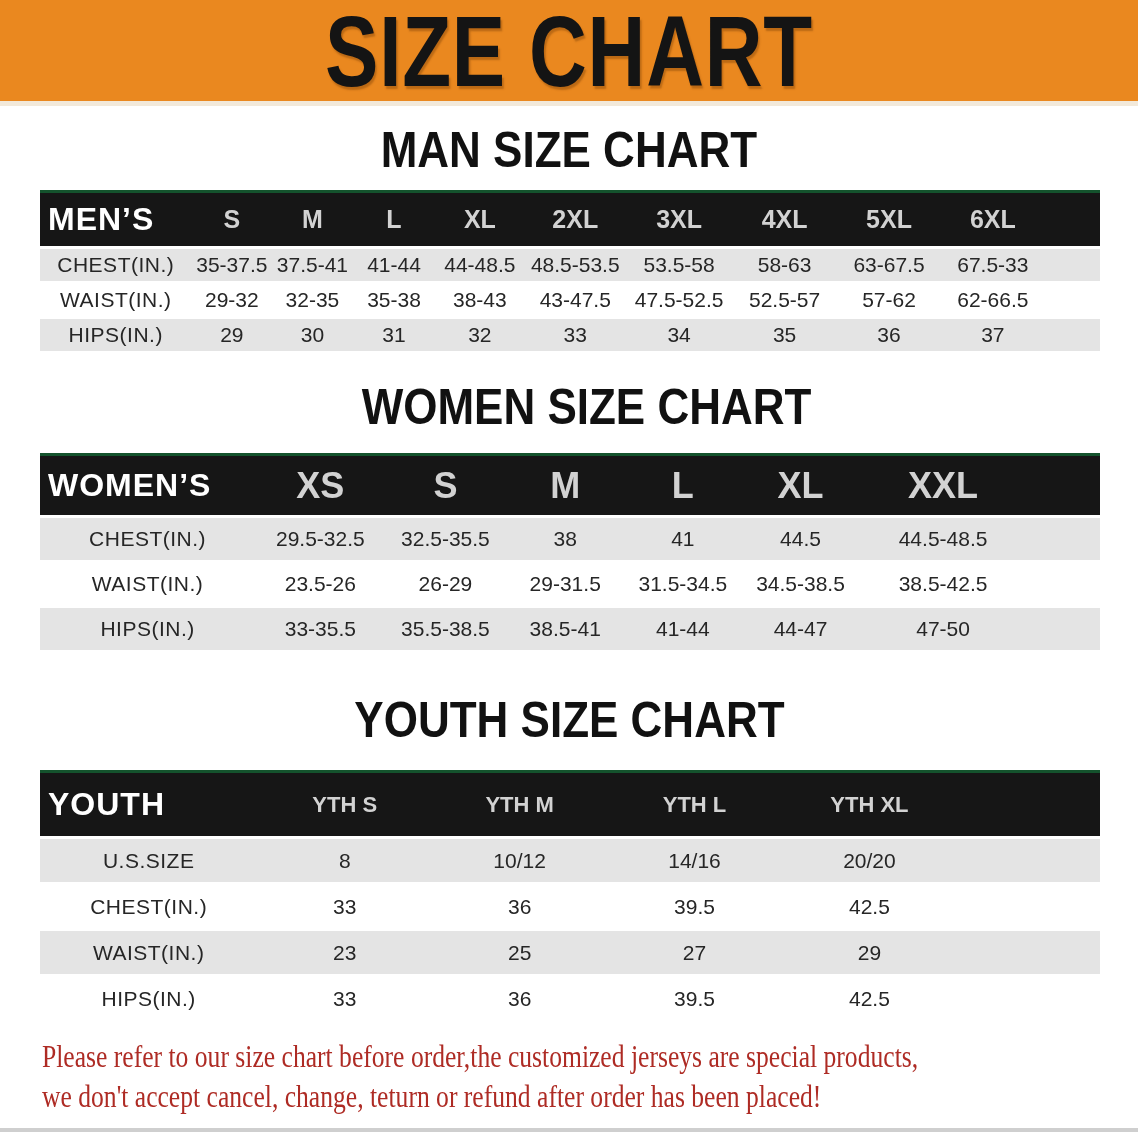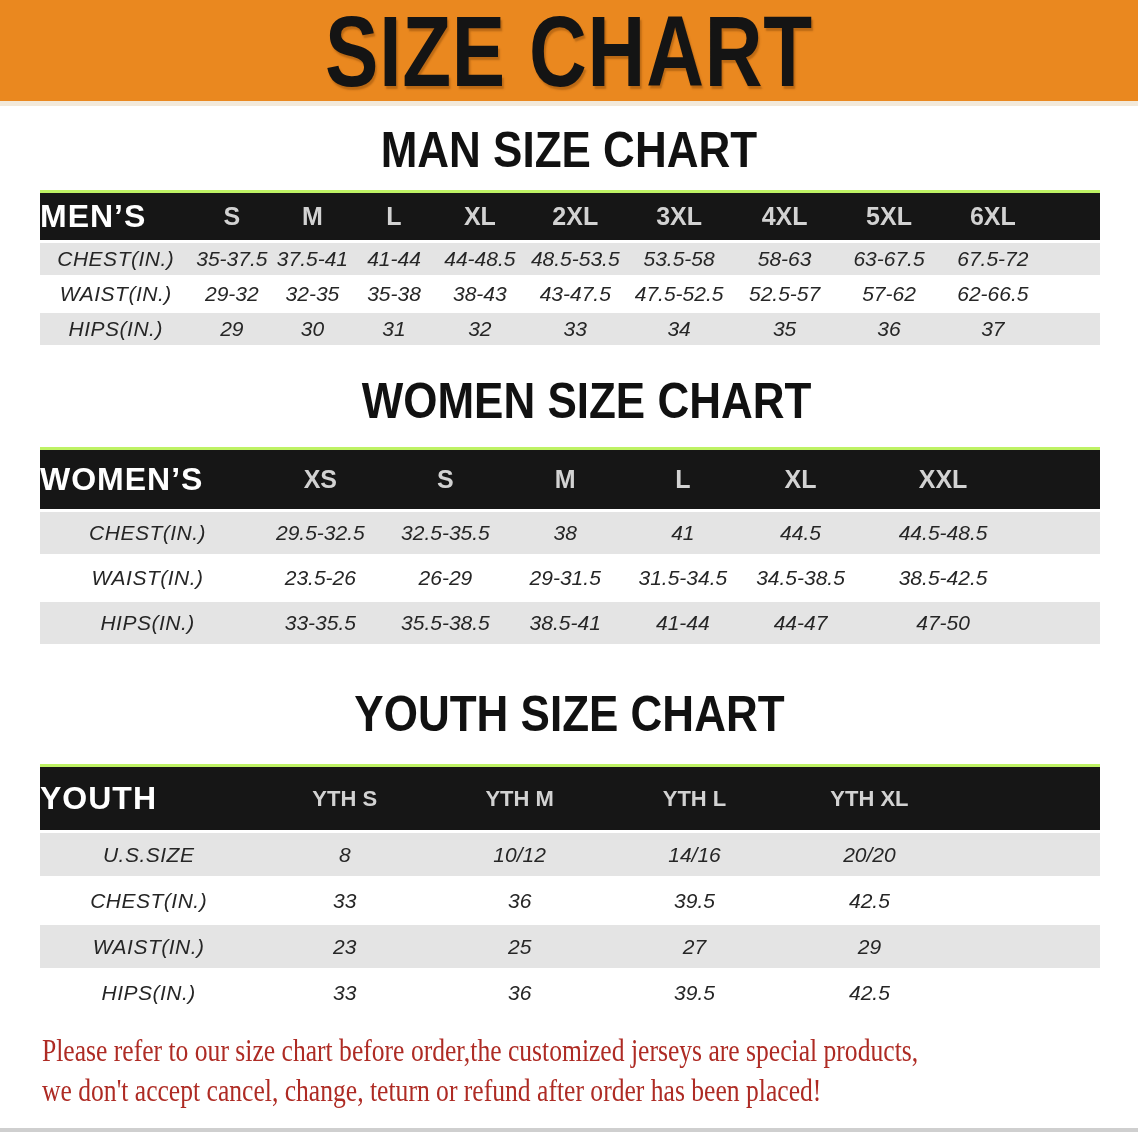"MEN’S" tr.header-row th { border-top: 3px solid #bef264 -> 3px solid #14532d; padding: 0 -> 8px }
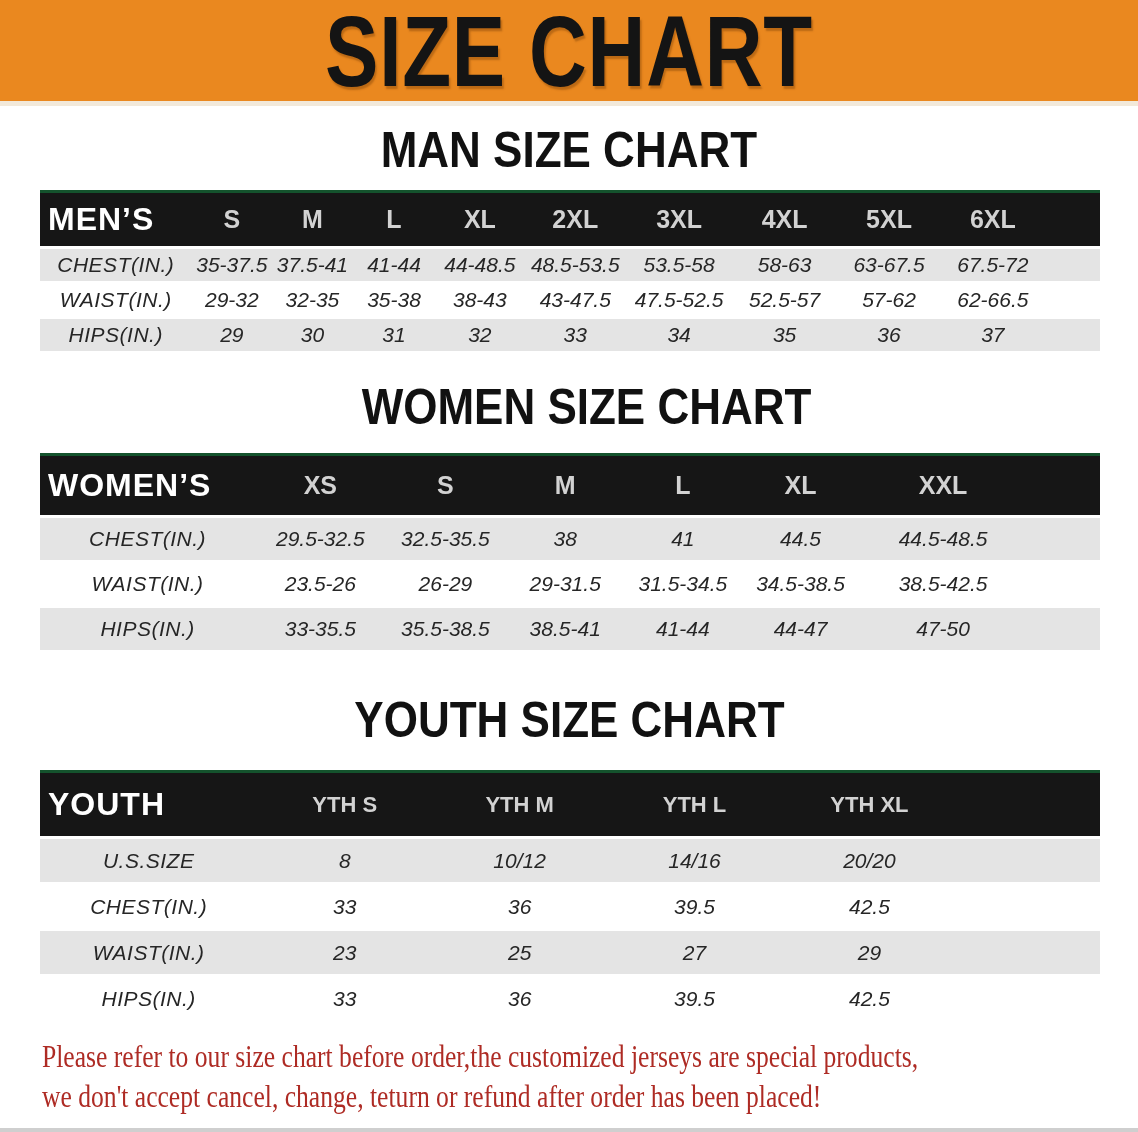"CHEST(IN.)" tr.data-row { font-style: italic -> none }
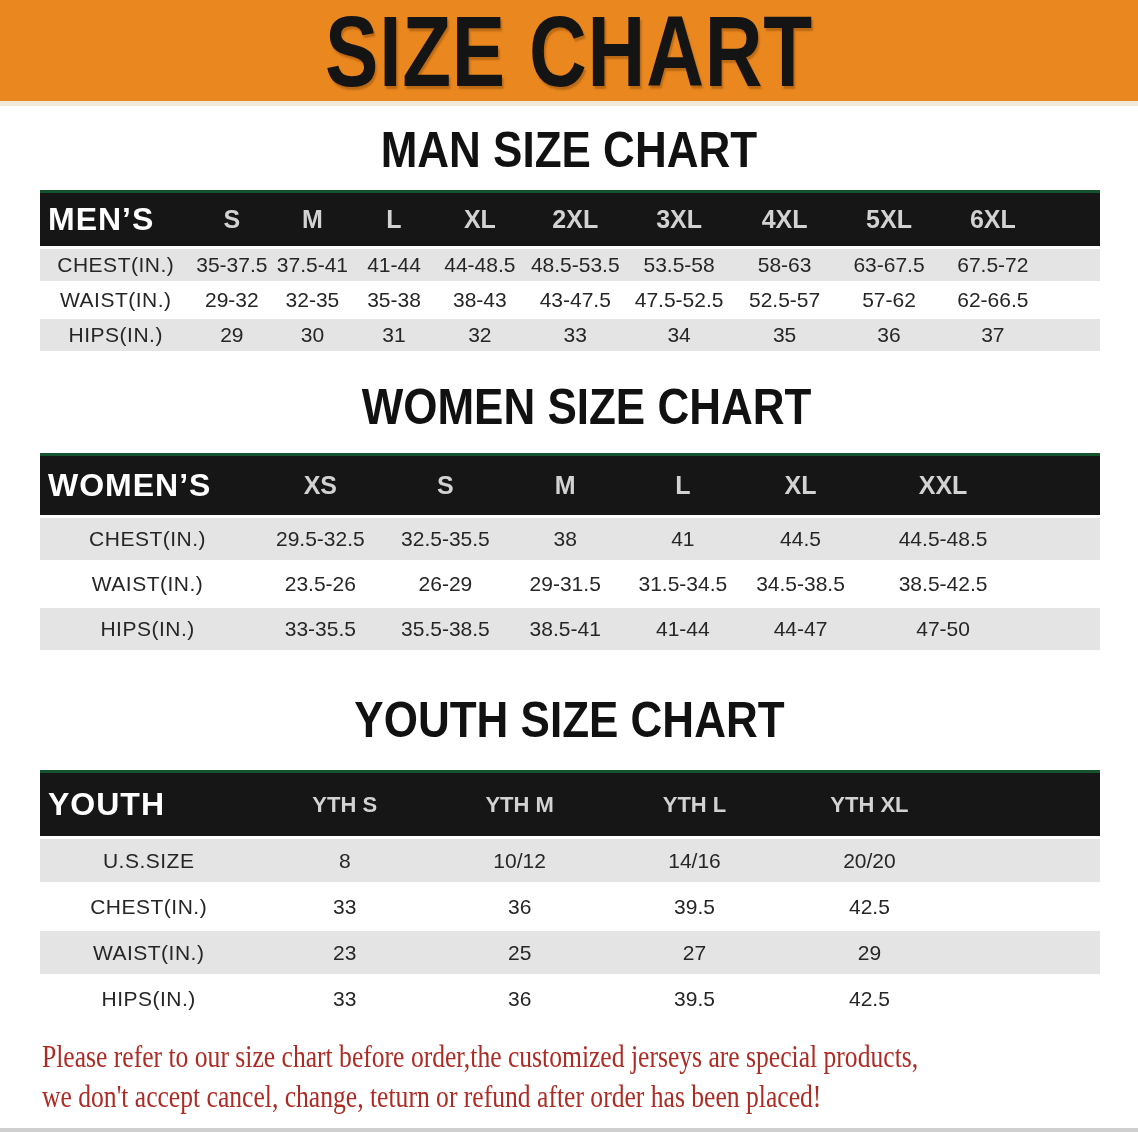"67.5-72" td { text: 67.5-72 -> 67.5-33 }
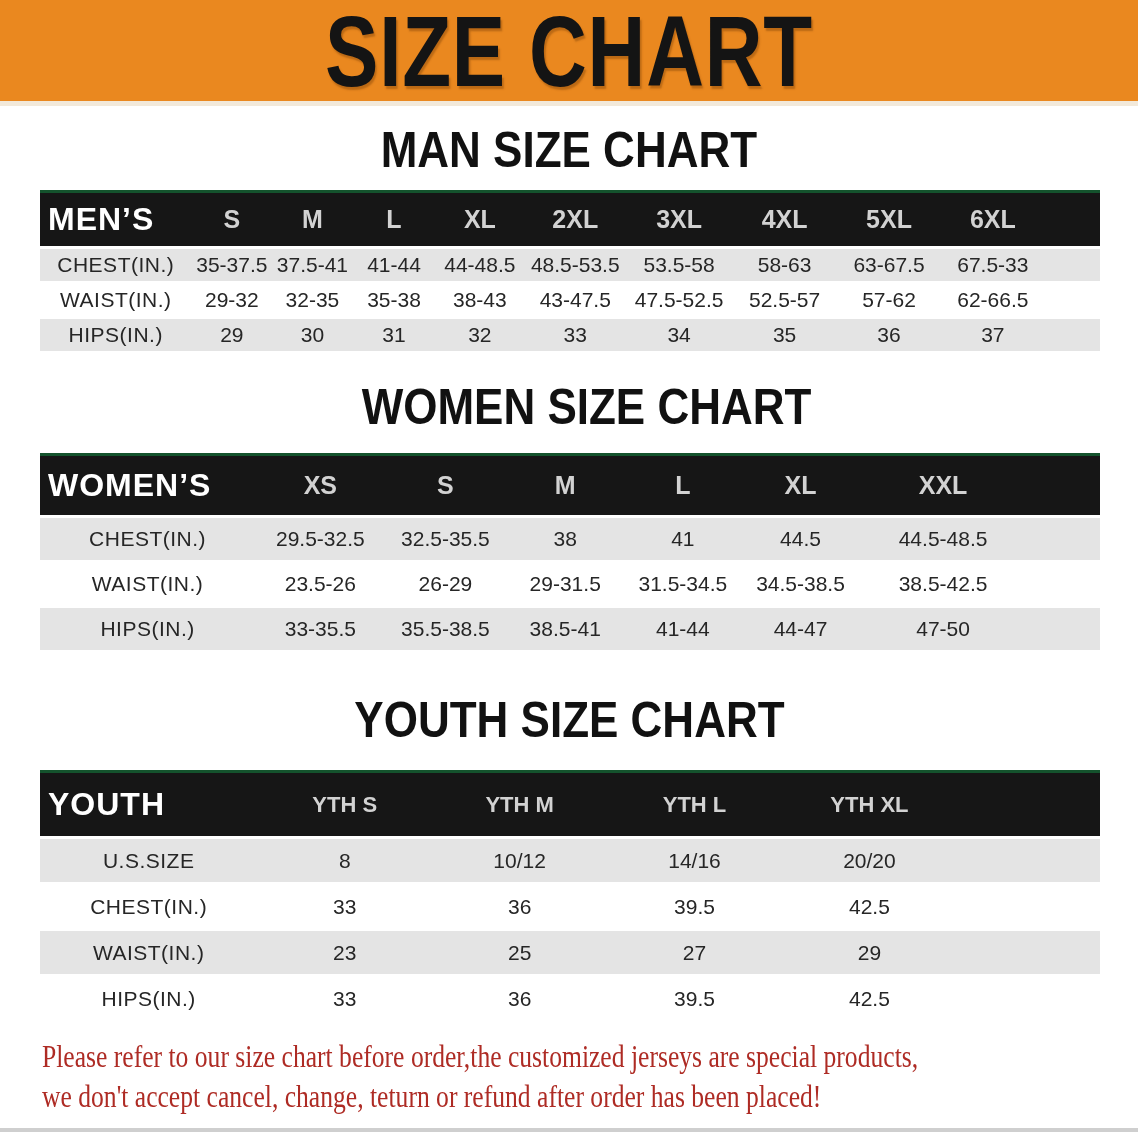"XS" .women-table th.head-size { font-size: 25px -> 36px }
